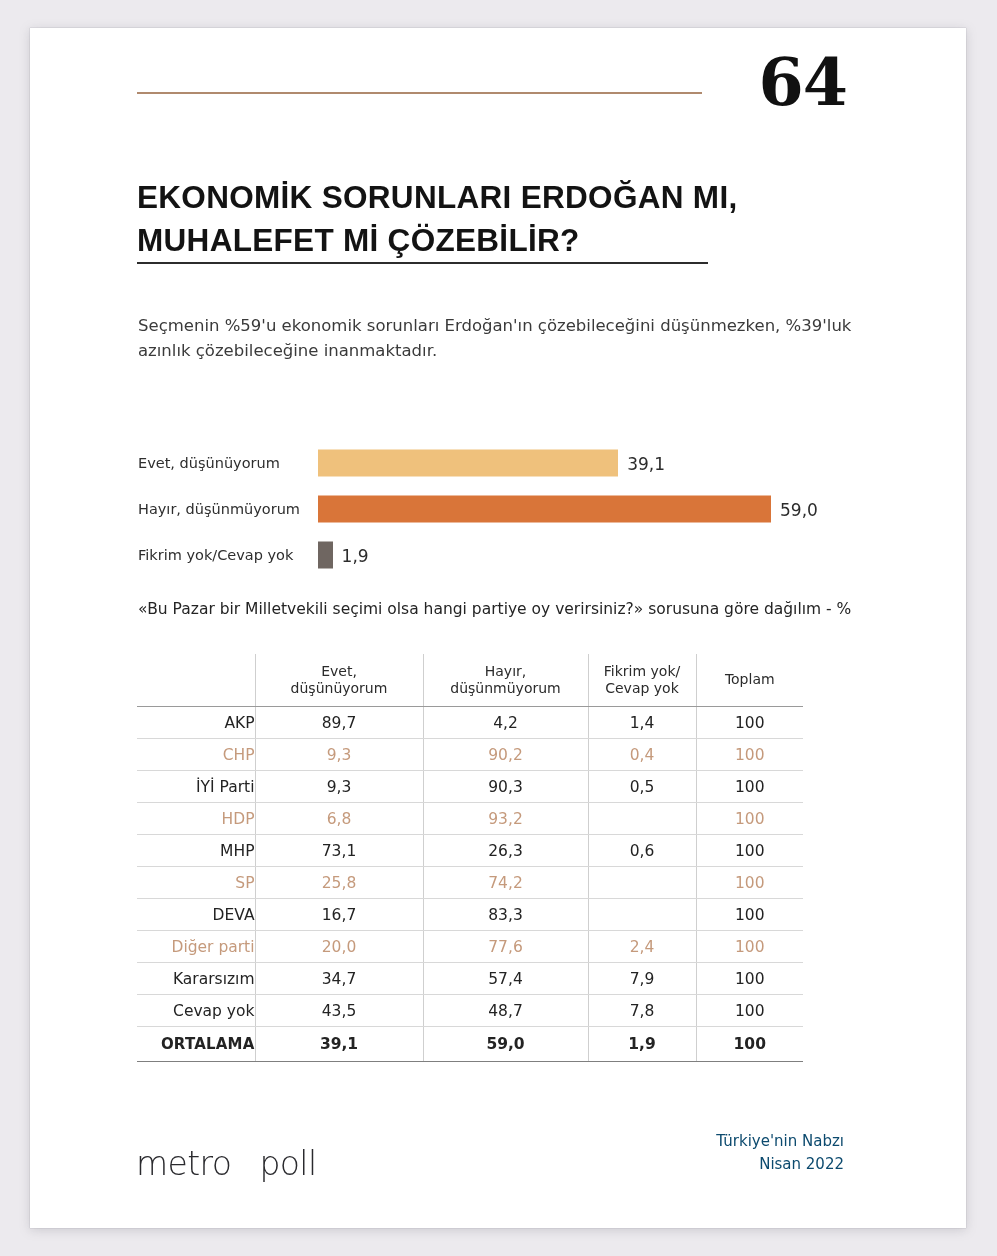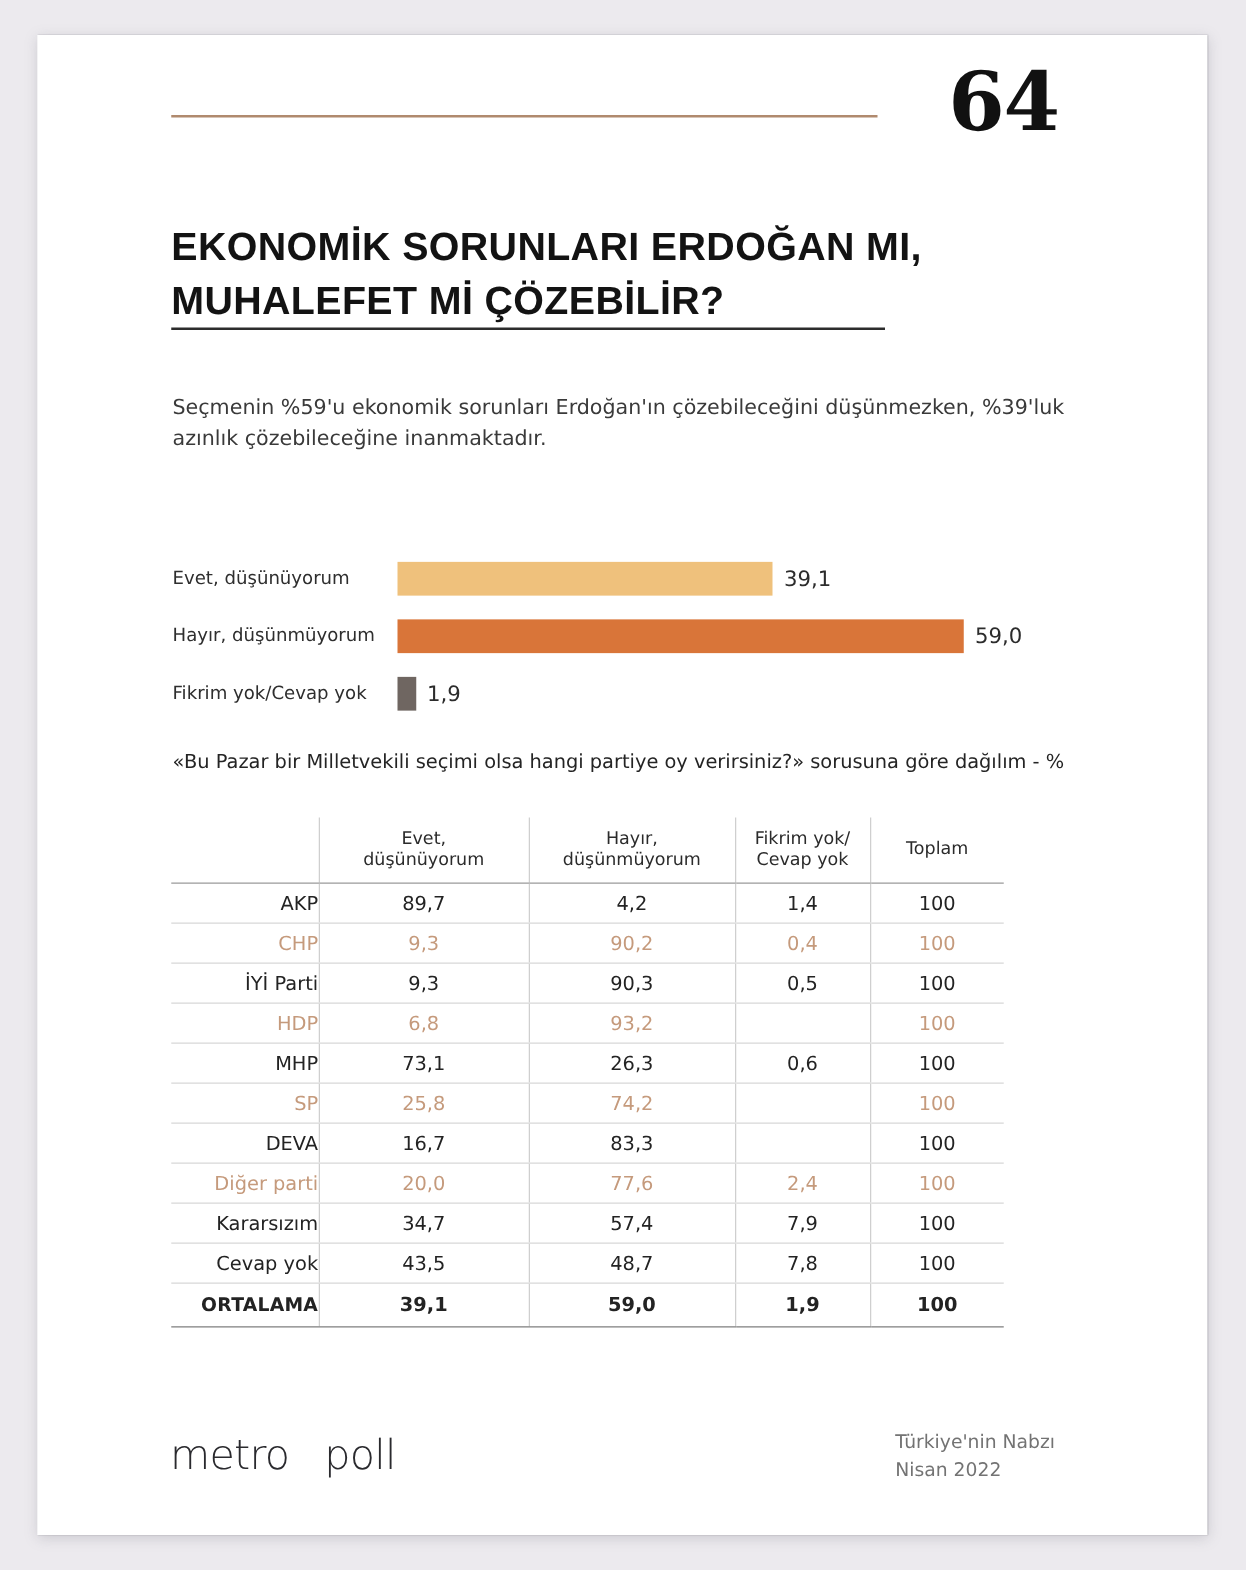"Türkiye'nin Nabzı" .footer-right { bottom: 40px -> 52px; color: #737373 -> #0c4a6e; text-align: none -> right }
